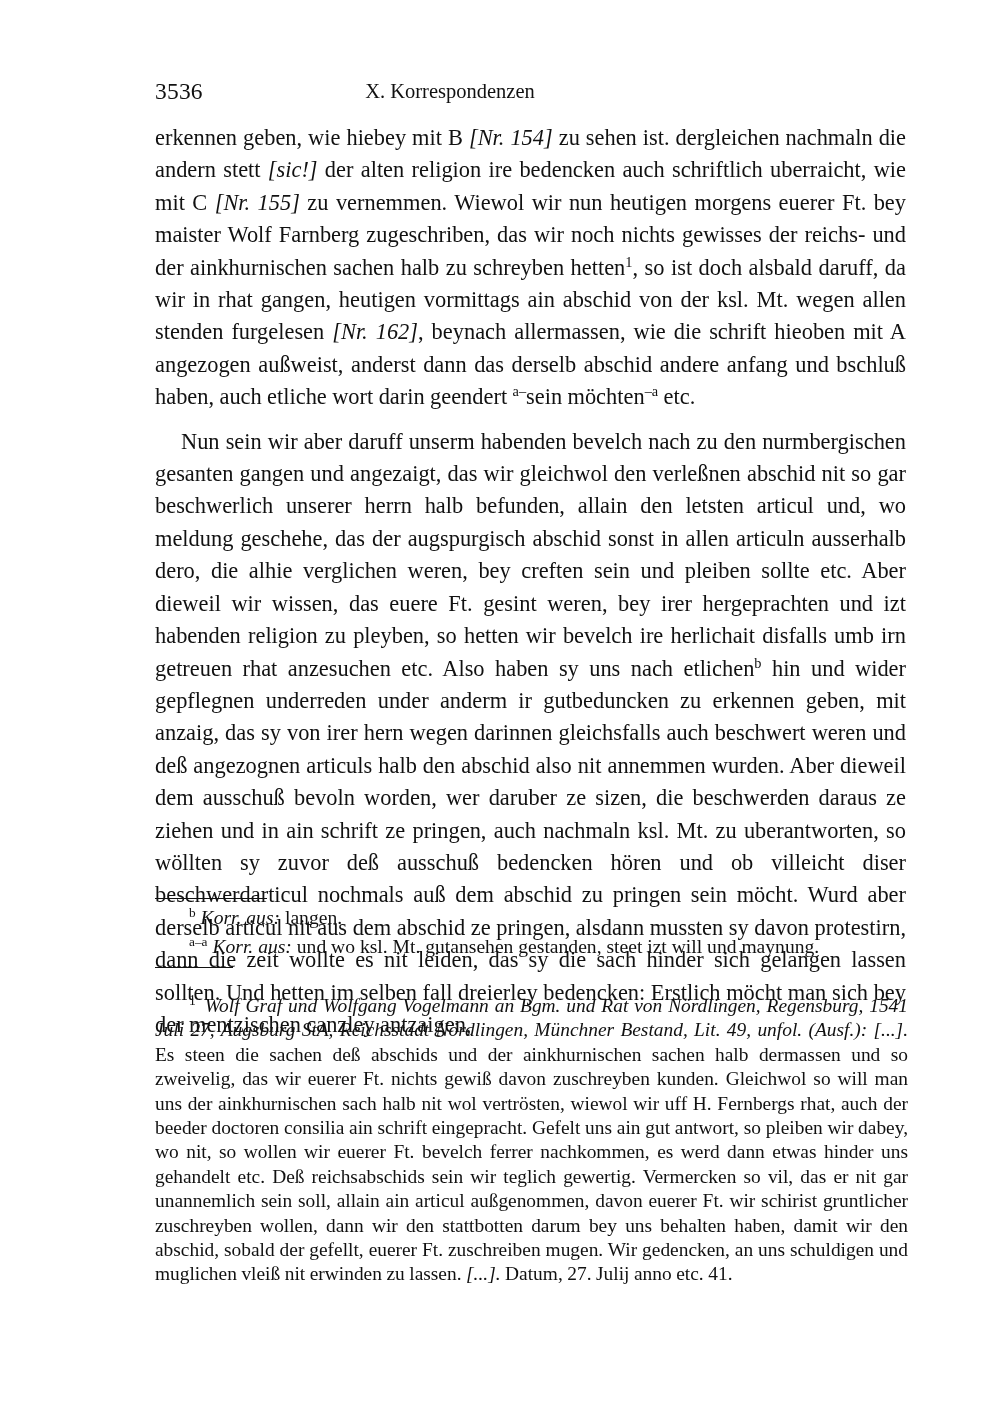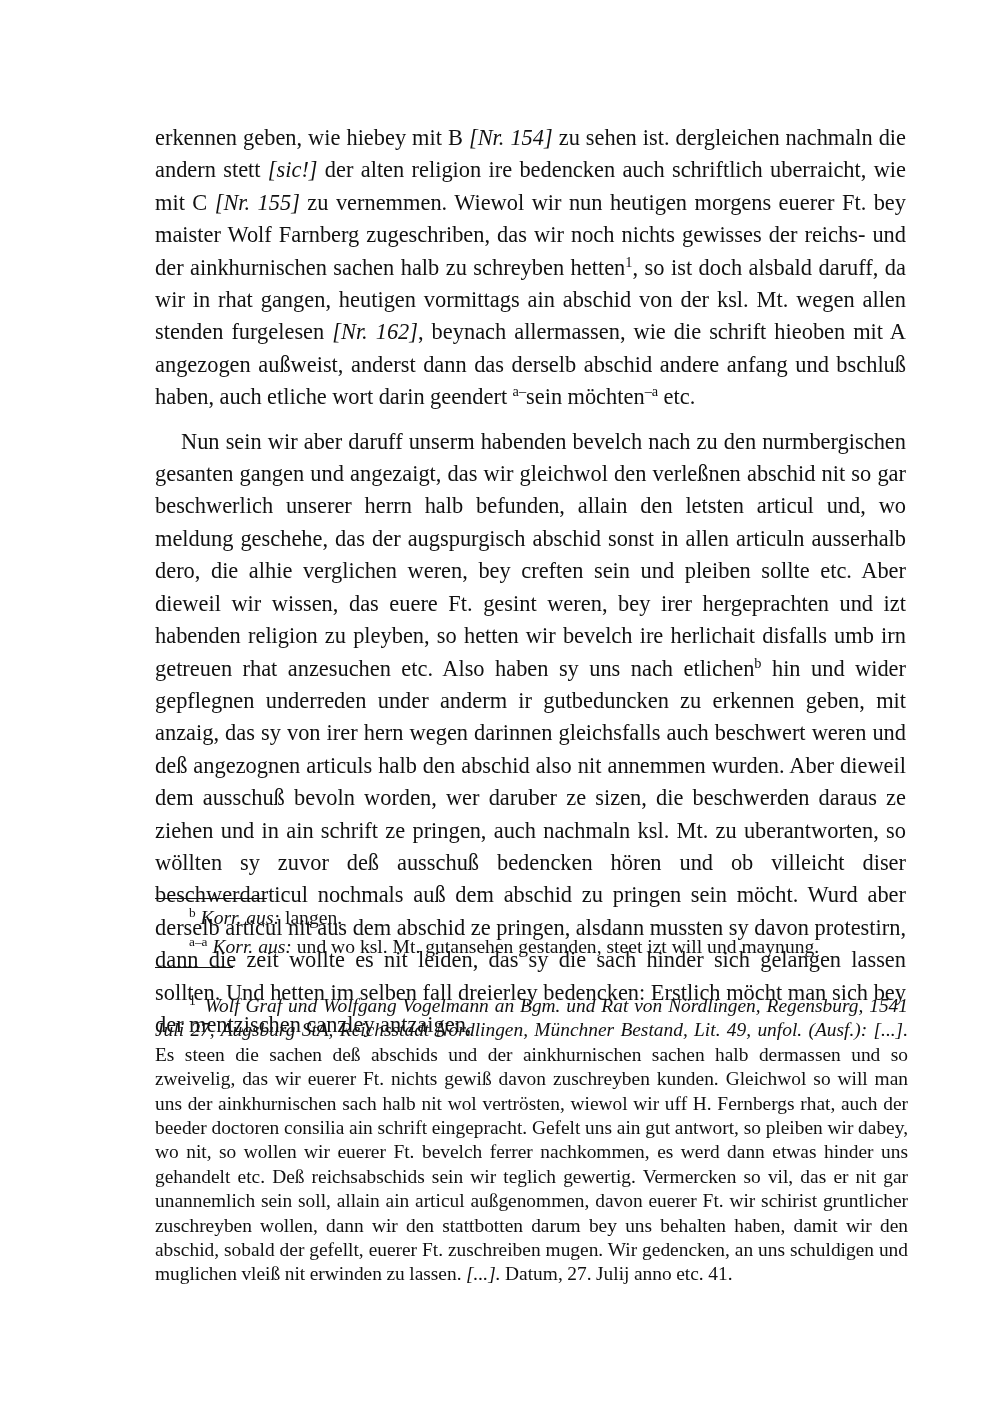"3536" div.runhead { html: none -> <div> <span>3536</span> <span>X. Korrespondenzen</span> </div> }
